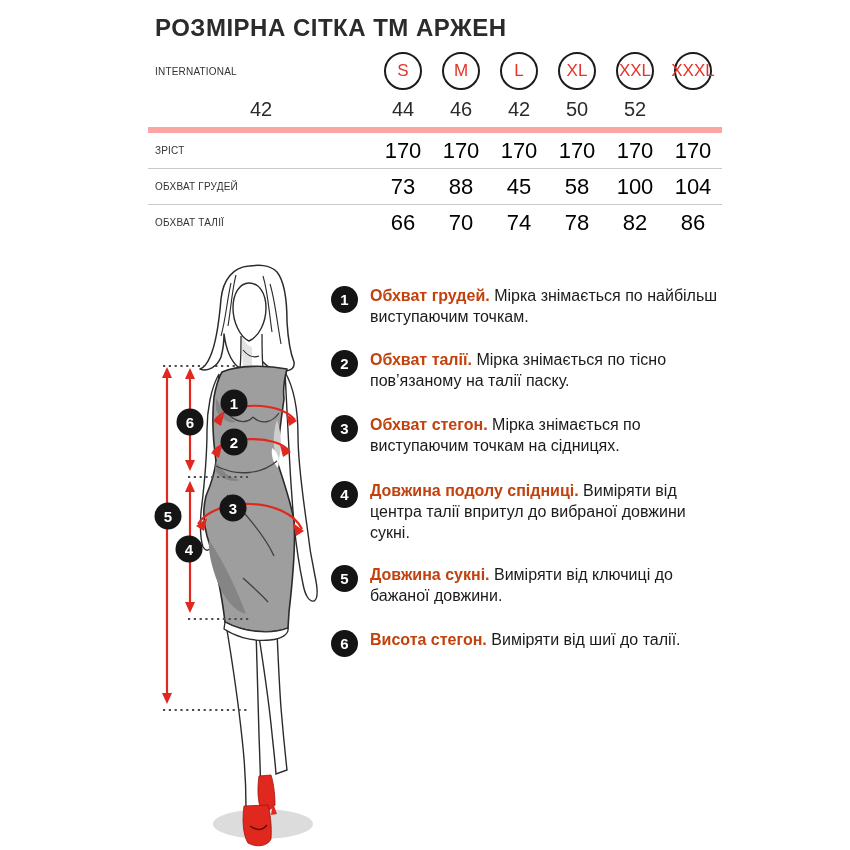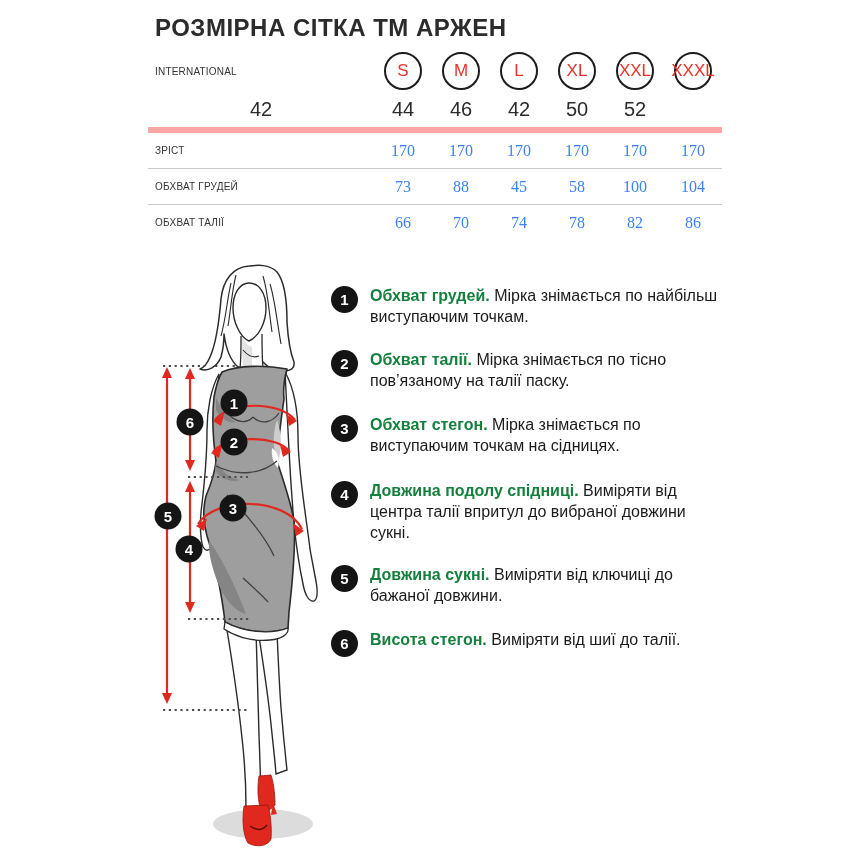"170" .g-val { color: #3b82f6 -> #000000; font-family: Liberation Serif, serif -> none; font-size: 16px -> 22px }
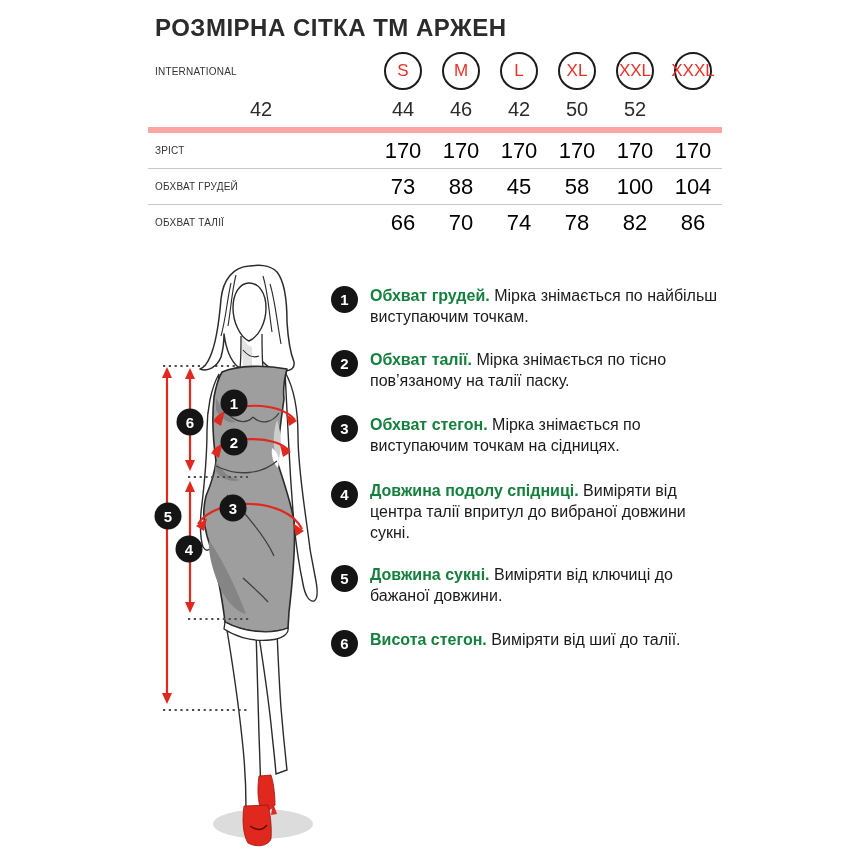"Обхват грудей." .instr .txt b { color: #15803d -> #c2410c }
